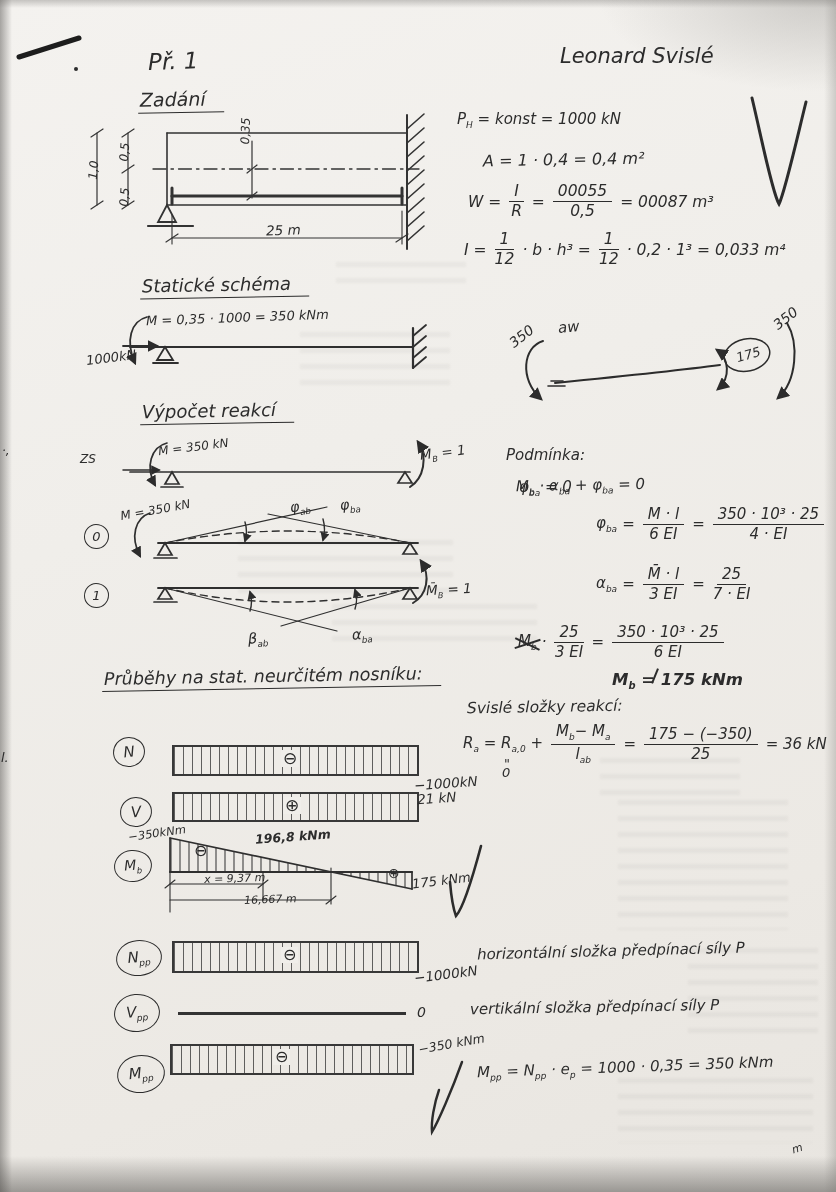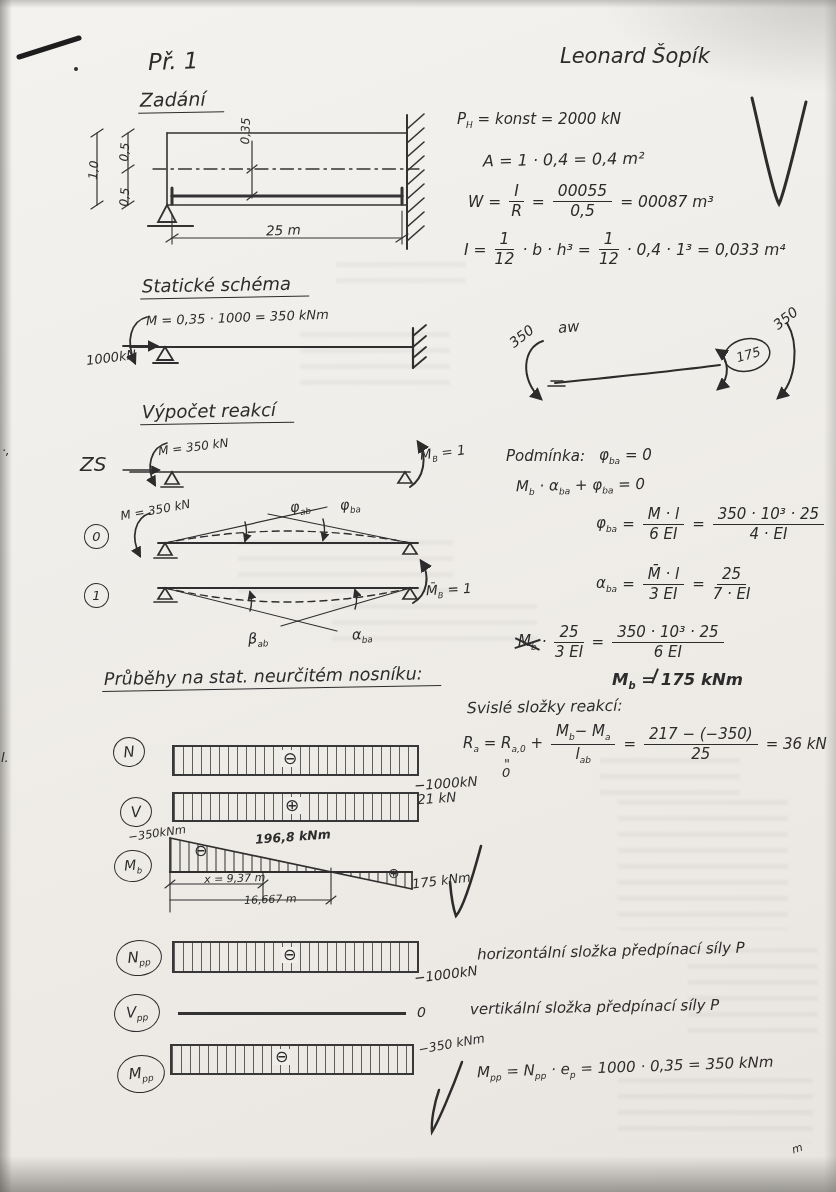"Leonard Šopík" div.abs { text: Šopík -> Svislé }
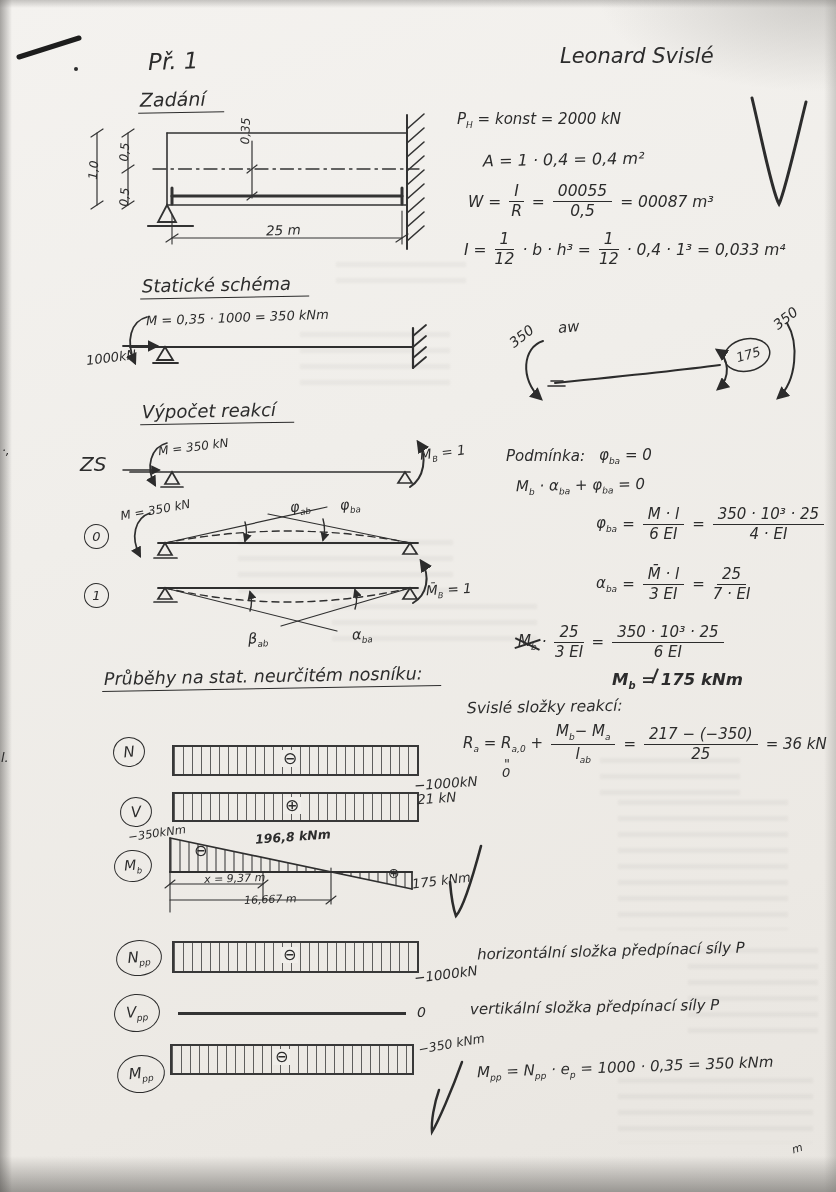"= konst = 2000 kN" span { text: 2000 -> 1000 }
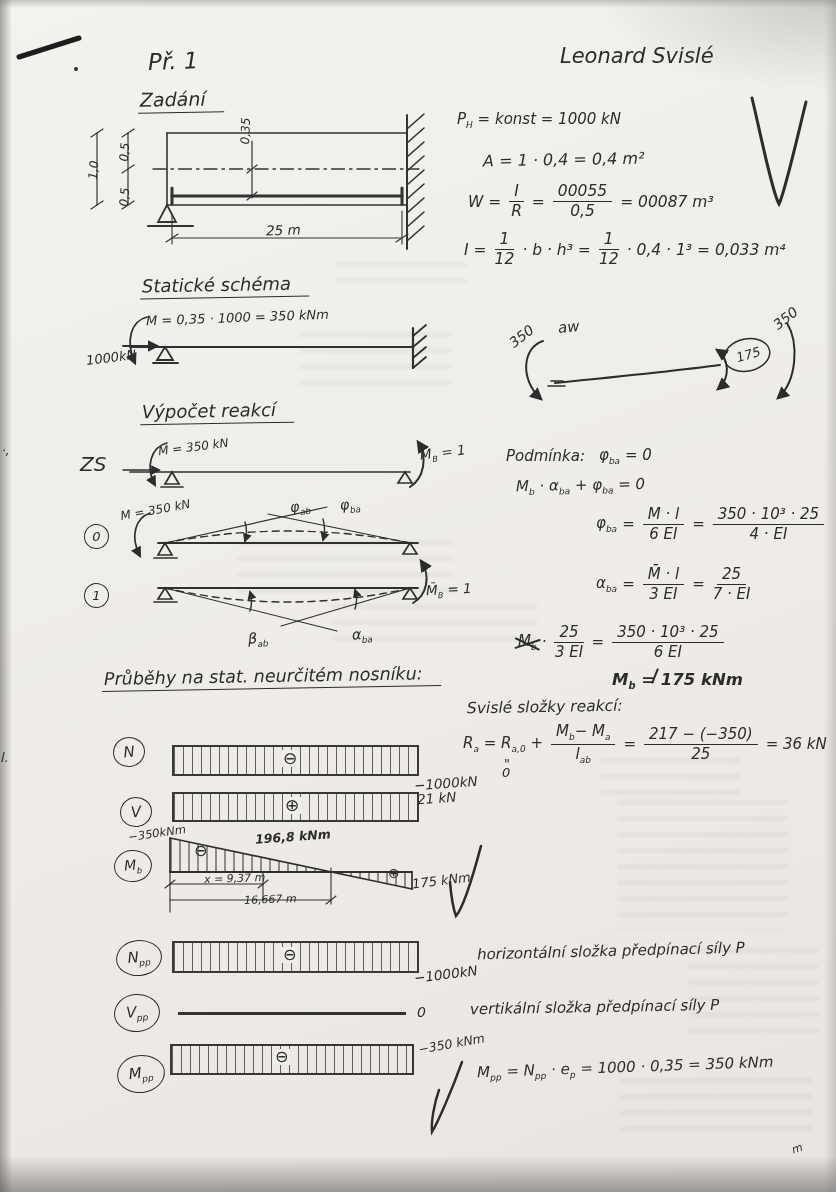"· 0,4 · 1³ =" span { text: 0,4 -> 0,2 }
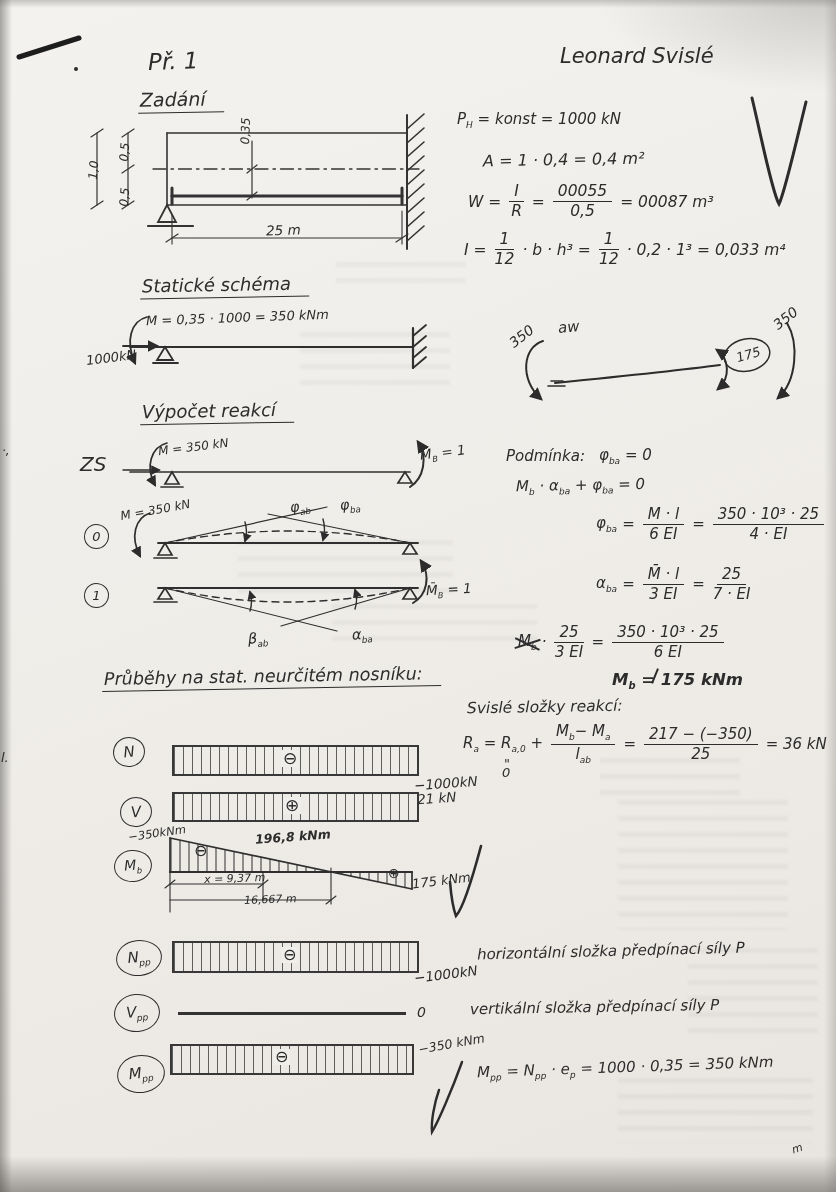"ZS" div.abs { font-size: 20px -> 12px }
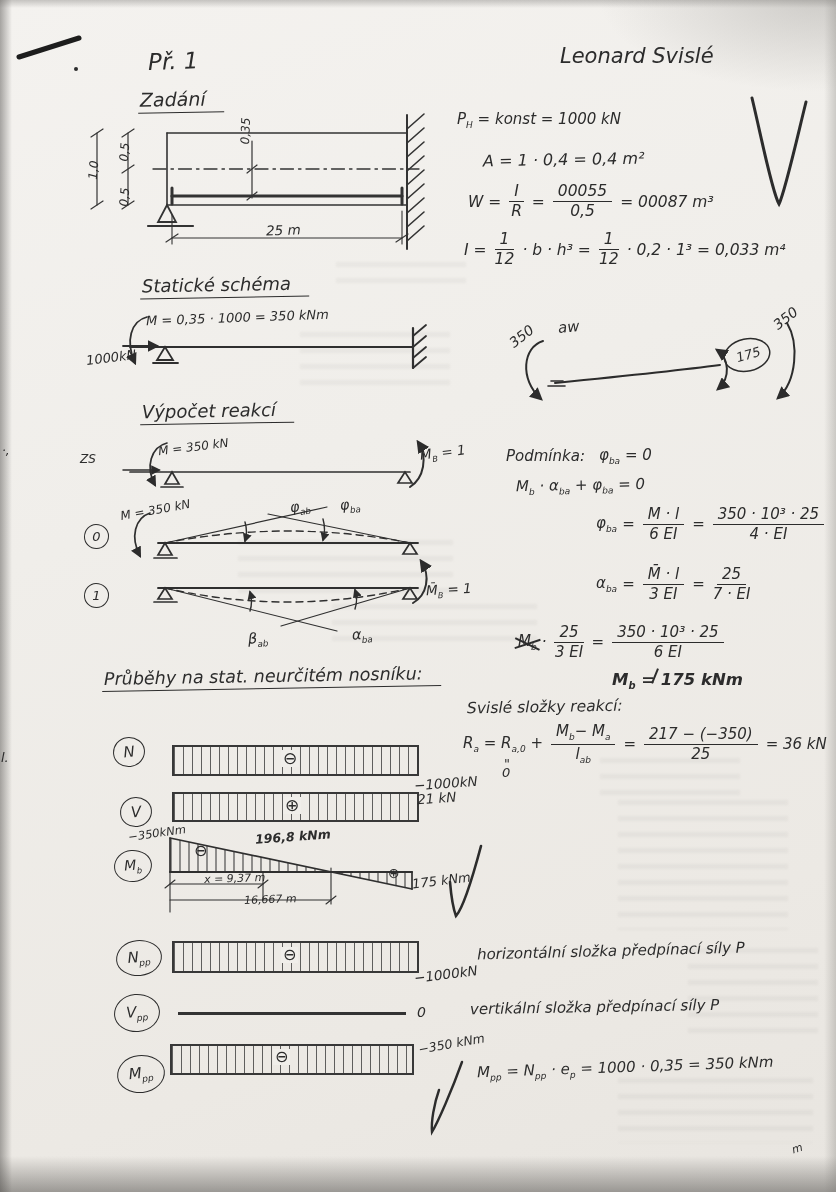"Podmínka:" div.eq { flex-direction: none -> column }
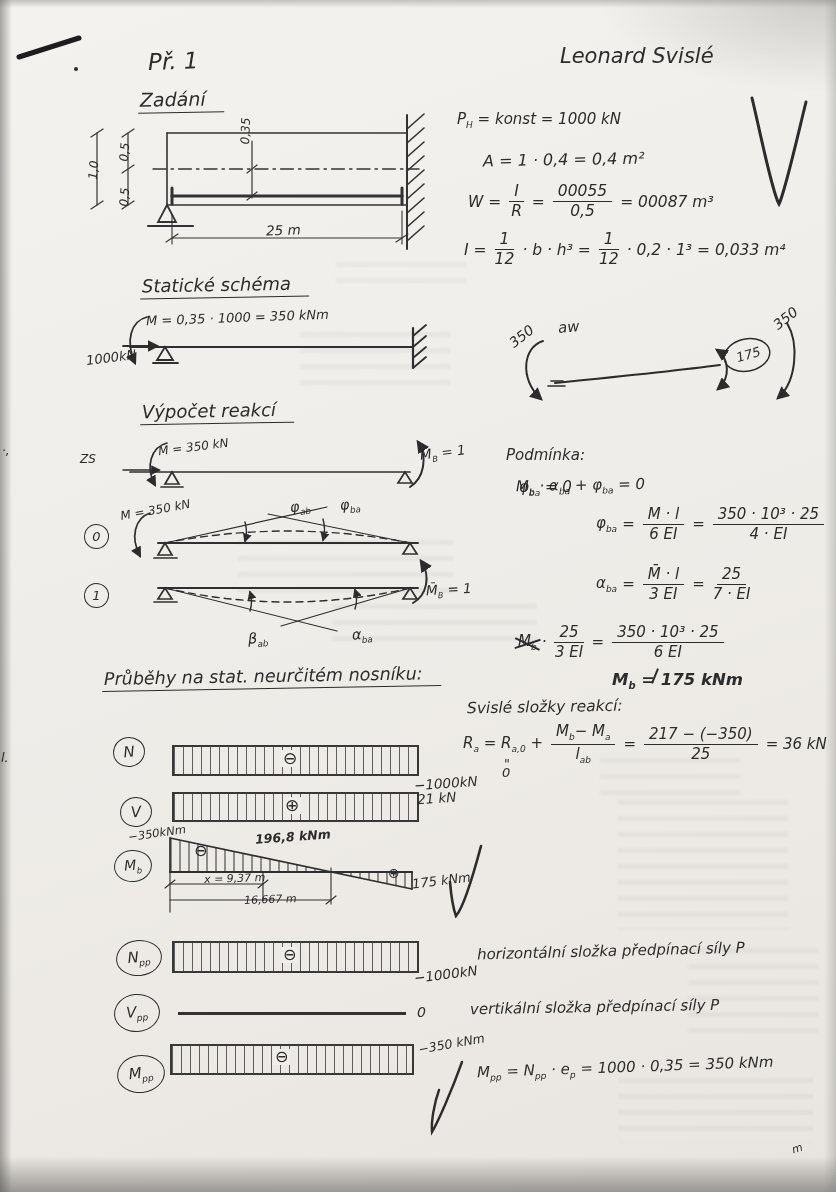"217 − (−350)" span.num { text: 217 -> 175 }
